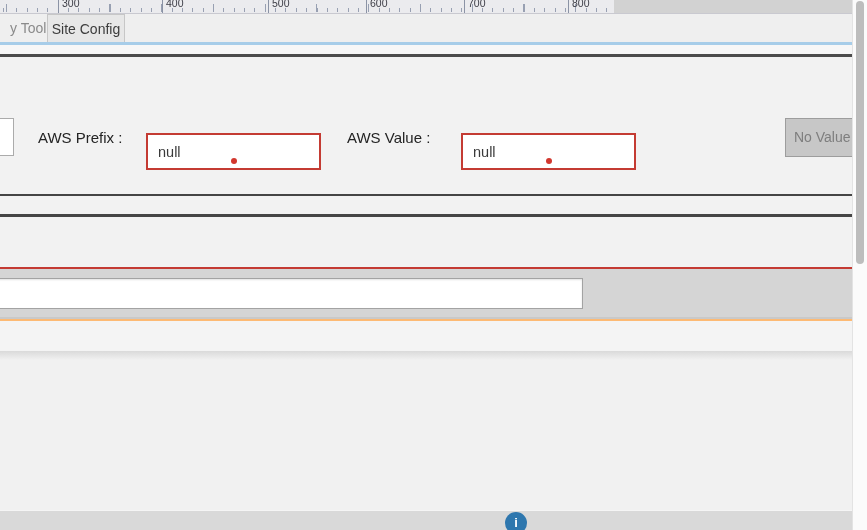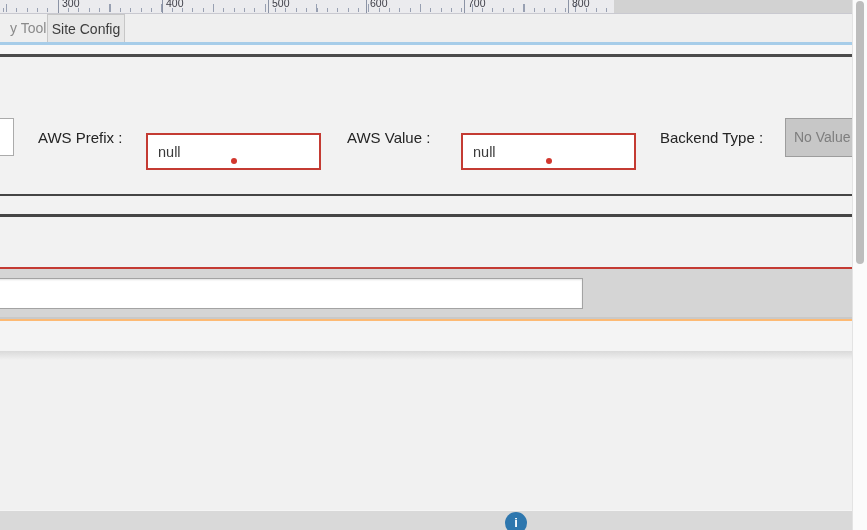"Backend Type :" span.label { html: <span>Backend Type :</span> -> none }
